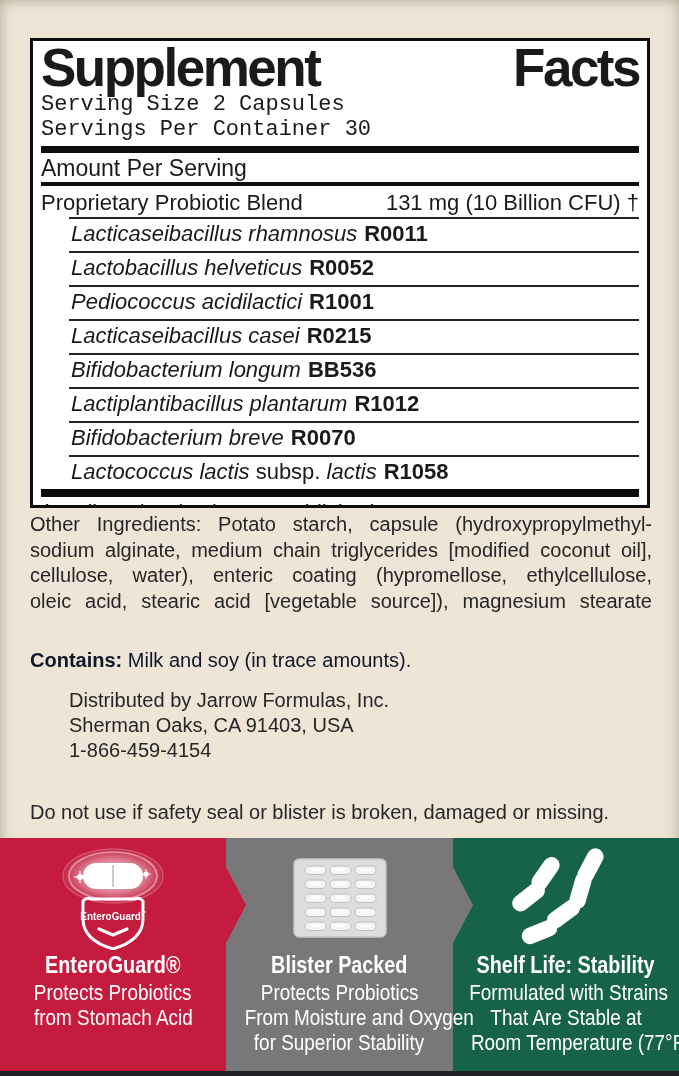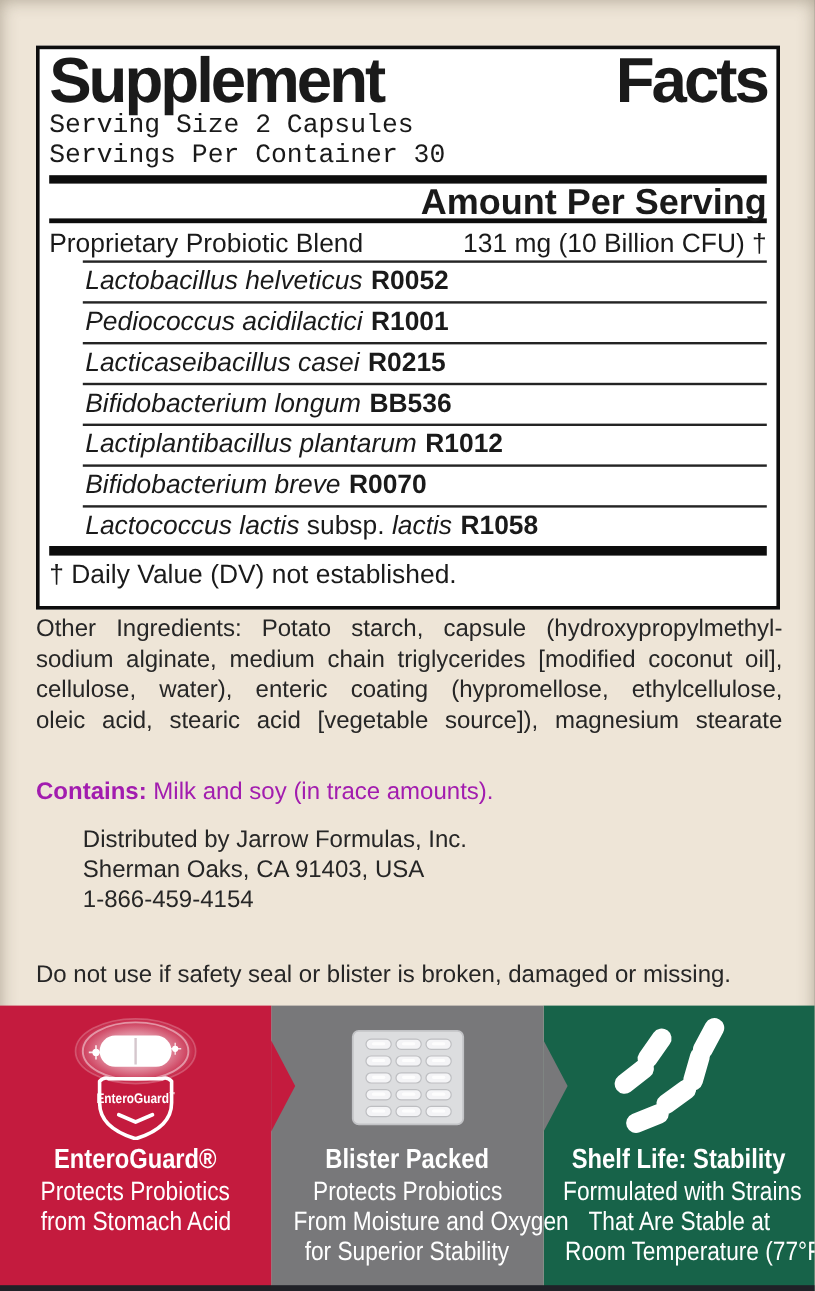"Amount Per Serving" .amount { font-size: 30px -> 23px; font-weight: bold -> normal; text-align: right -> none }
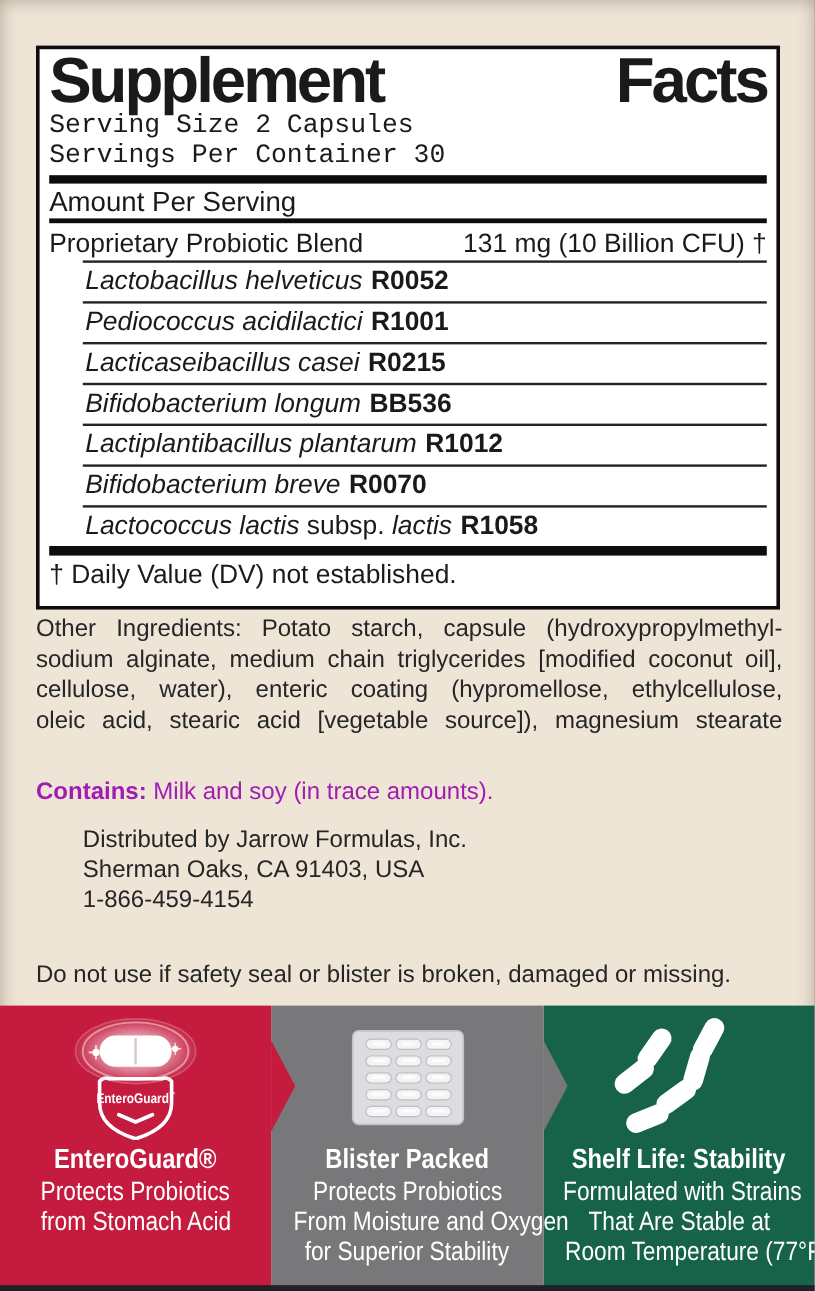"Lacticaseibacillus rhamnosus R0011" div.srow { html: none -> <div><span>Lacticaseibacillus rhamnosus</span><span></span><span></span><span>R0011</span></div> }
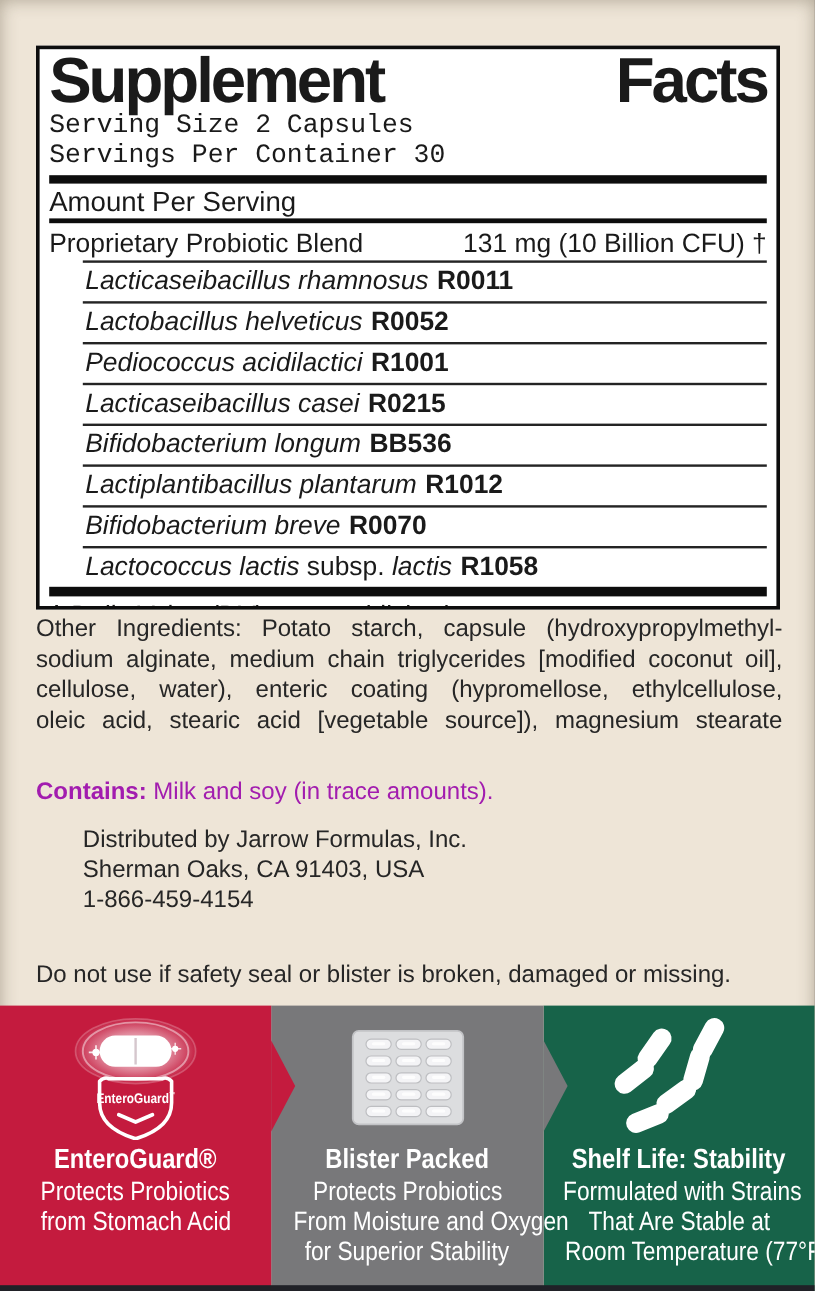"Contains: Milk and soy (in" .contains { color: #a21caf -> #0f172a }
